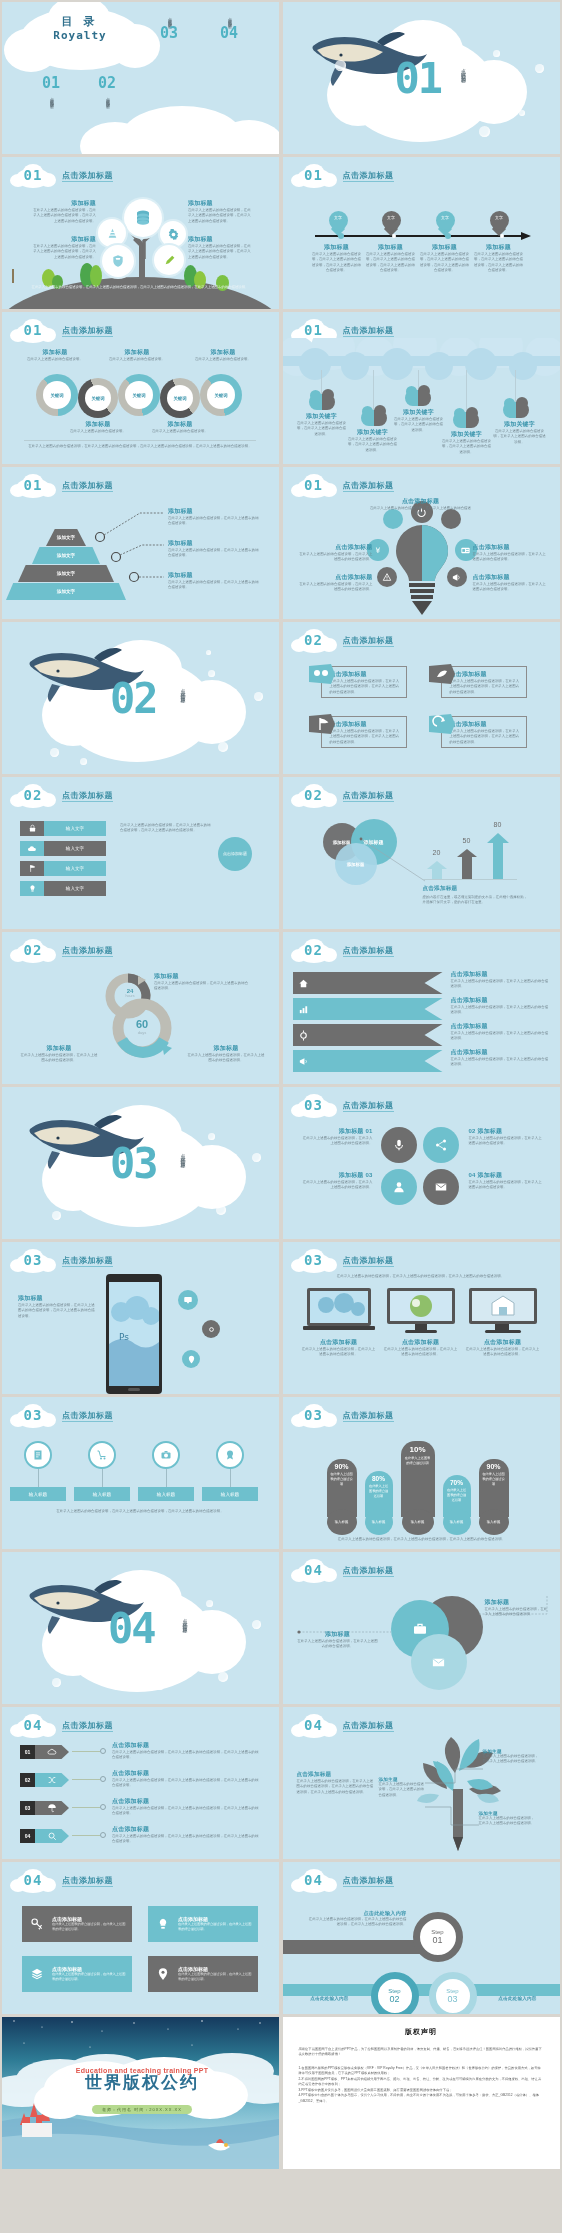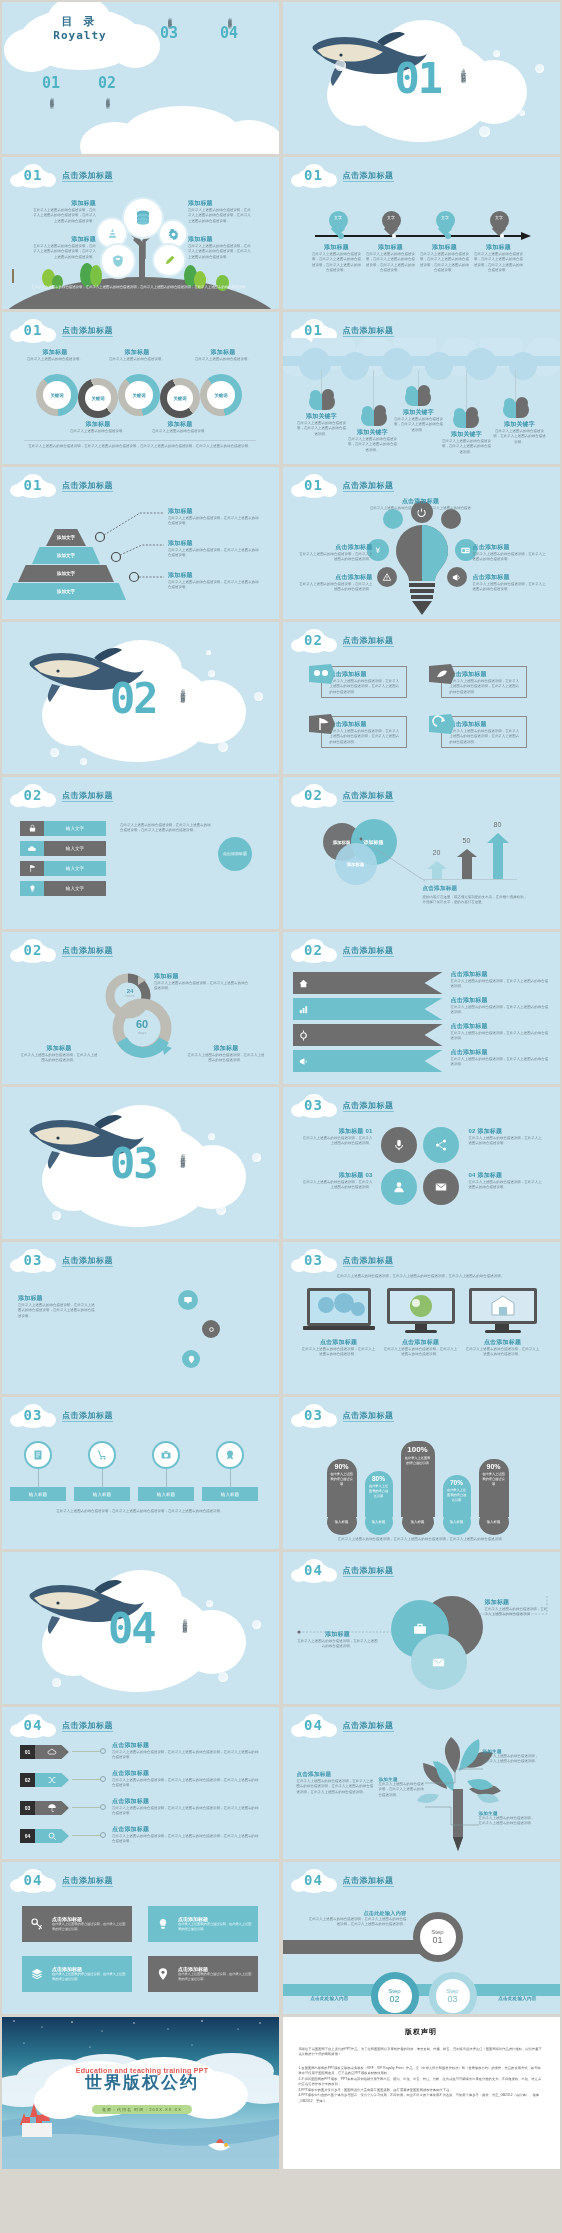"Ps" div.phone { html: none -> <div> <div> <svg> <rect></rect> <g> <circle></circle> <circle></circle> <circle></circle> </g> <g> <path></path> </g> <text>Ps</text> </svg> </div> <div></div> </div> }
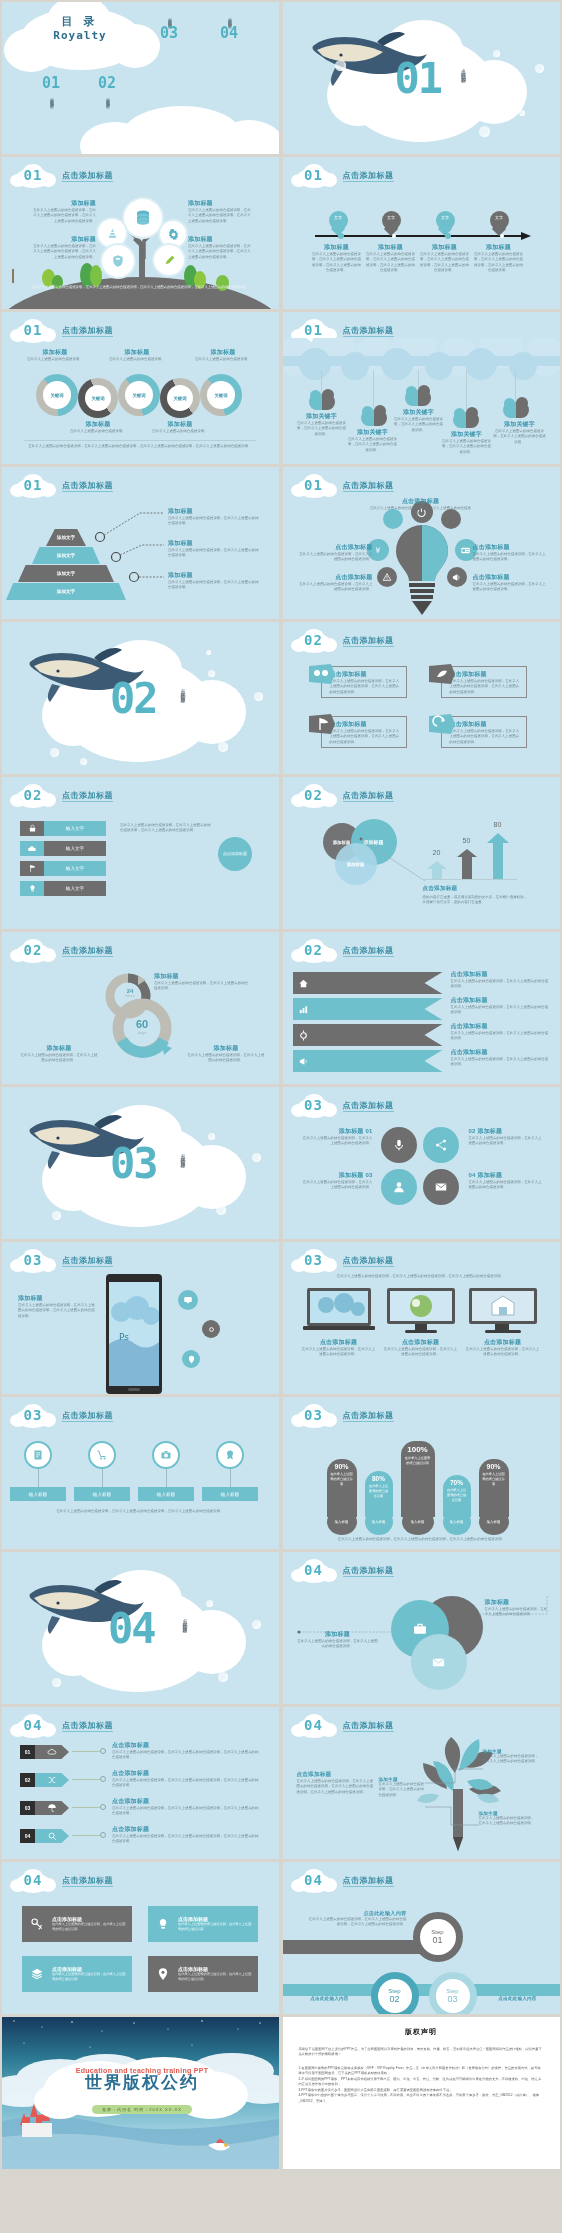"100%" div { text: 100% -> 10% }
